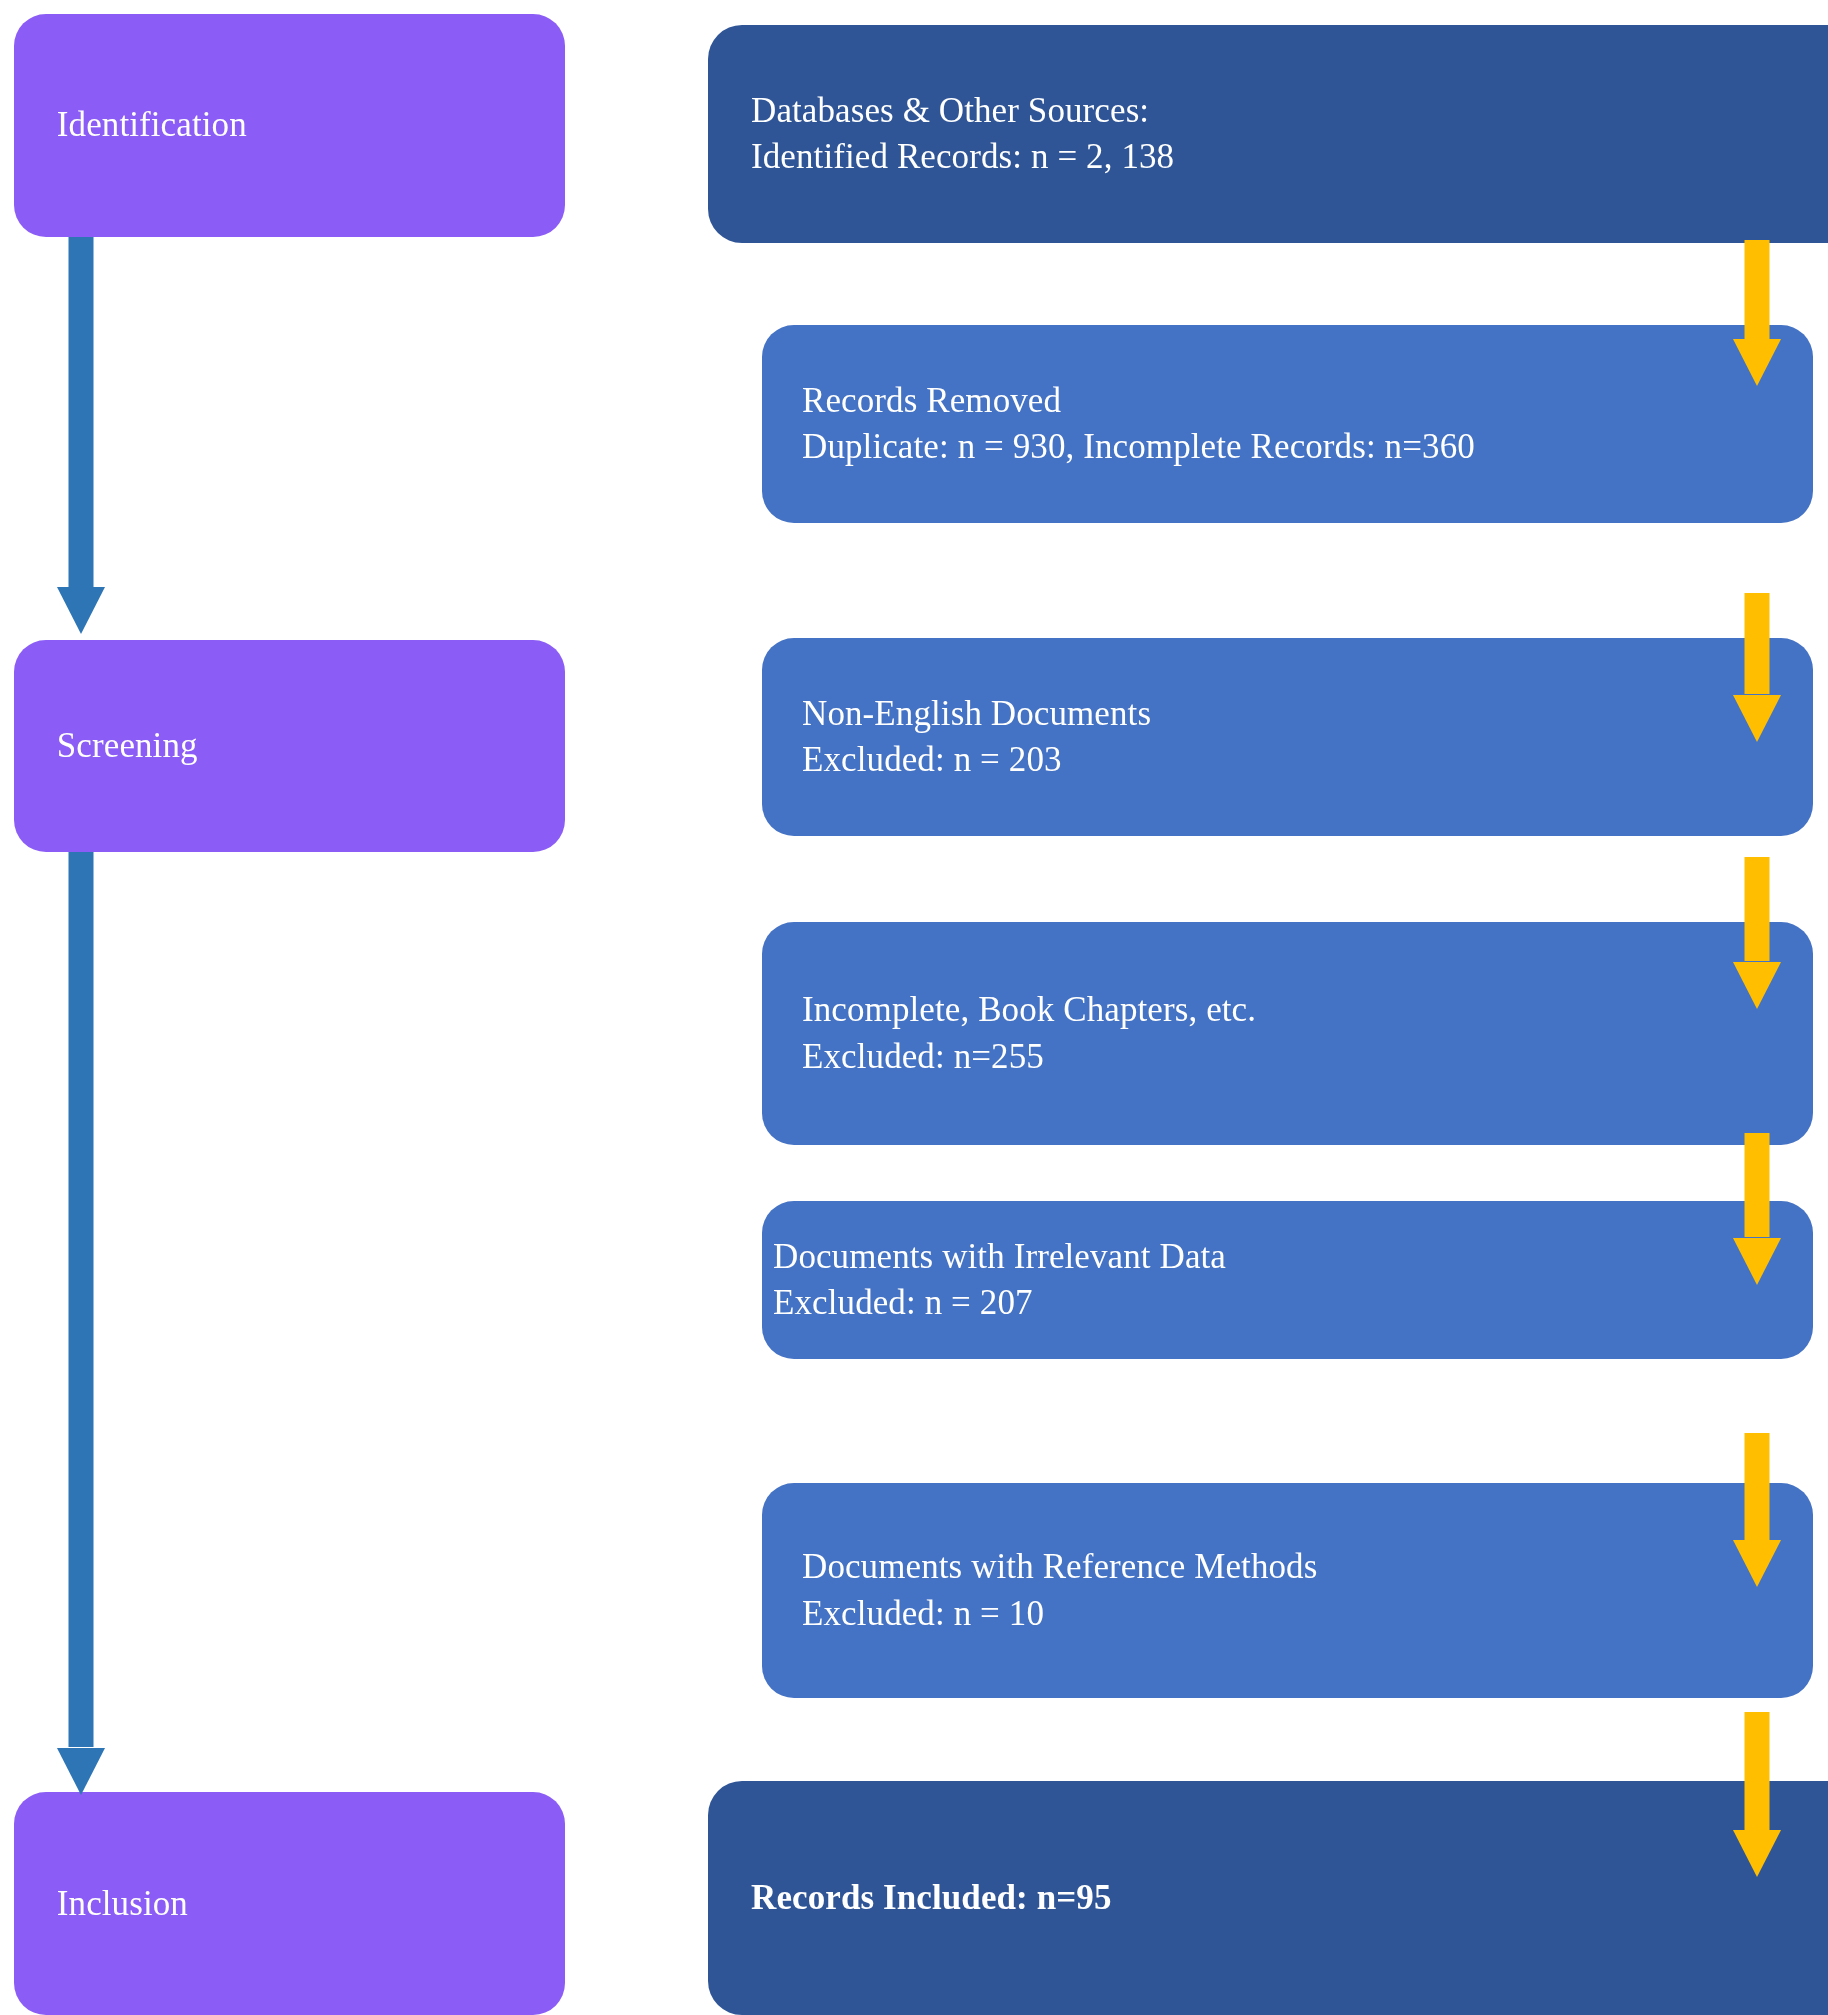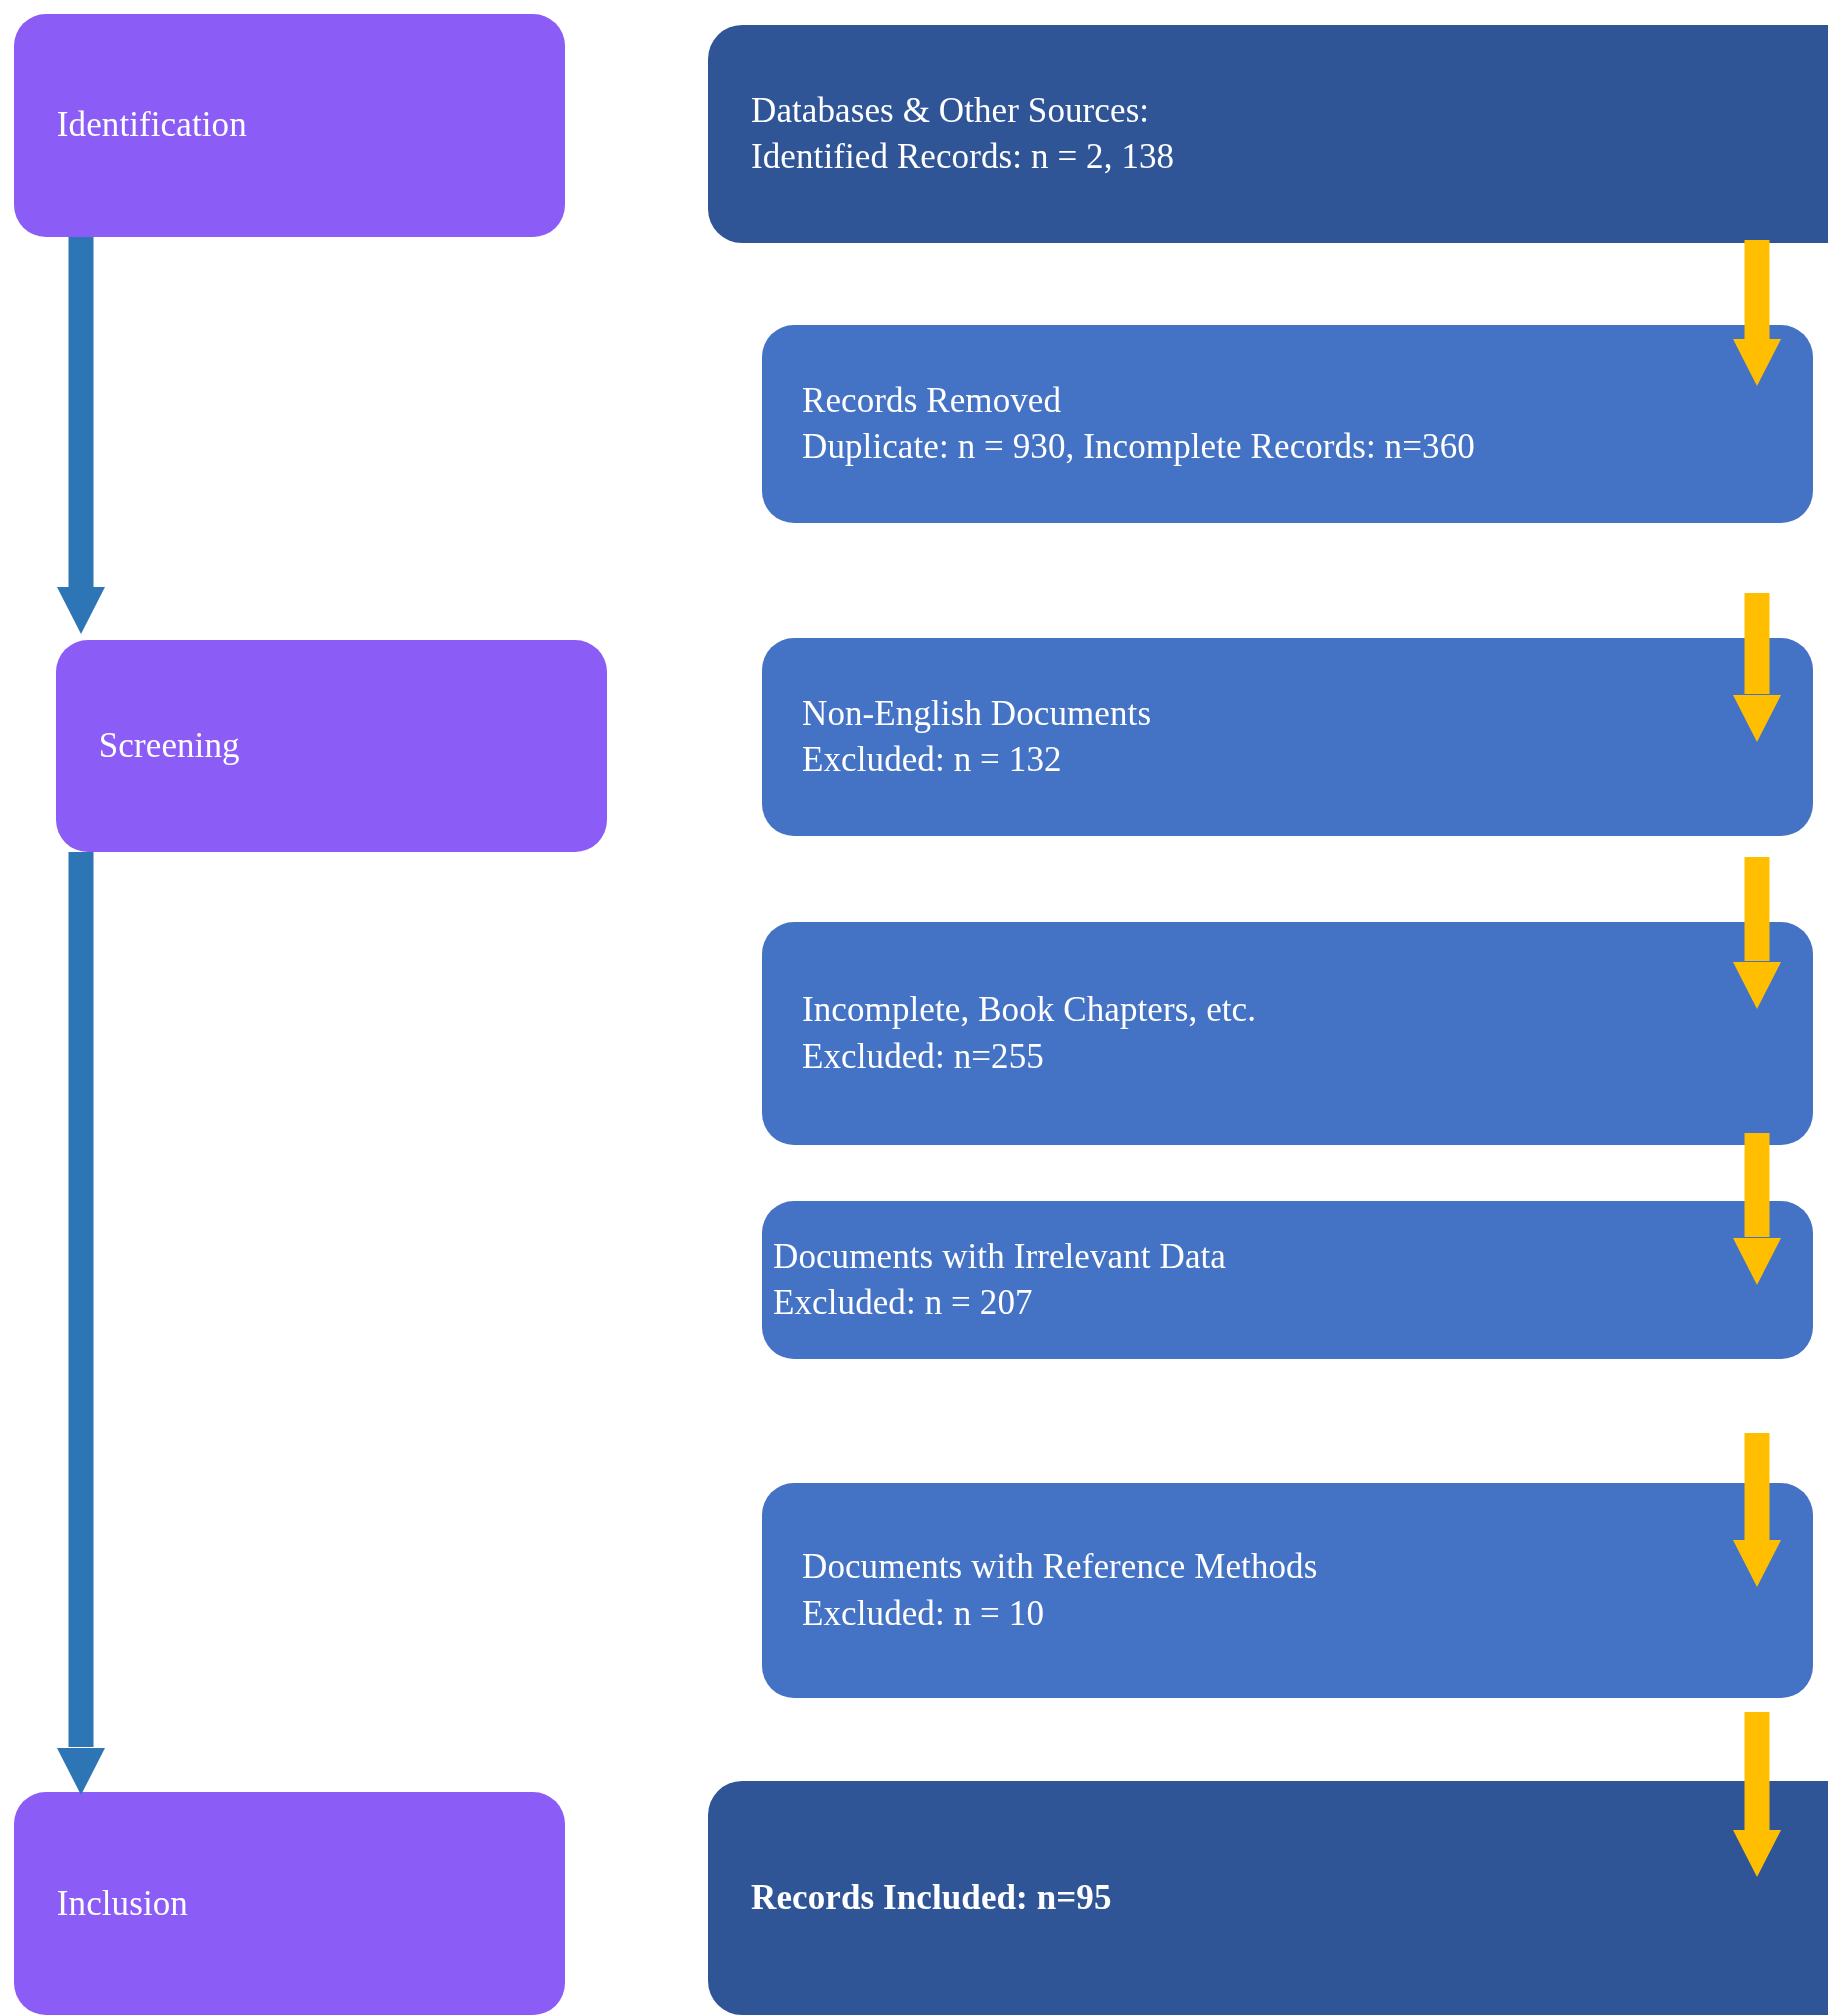"Screening" div.box { margin-left: 42px -> none }
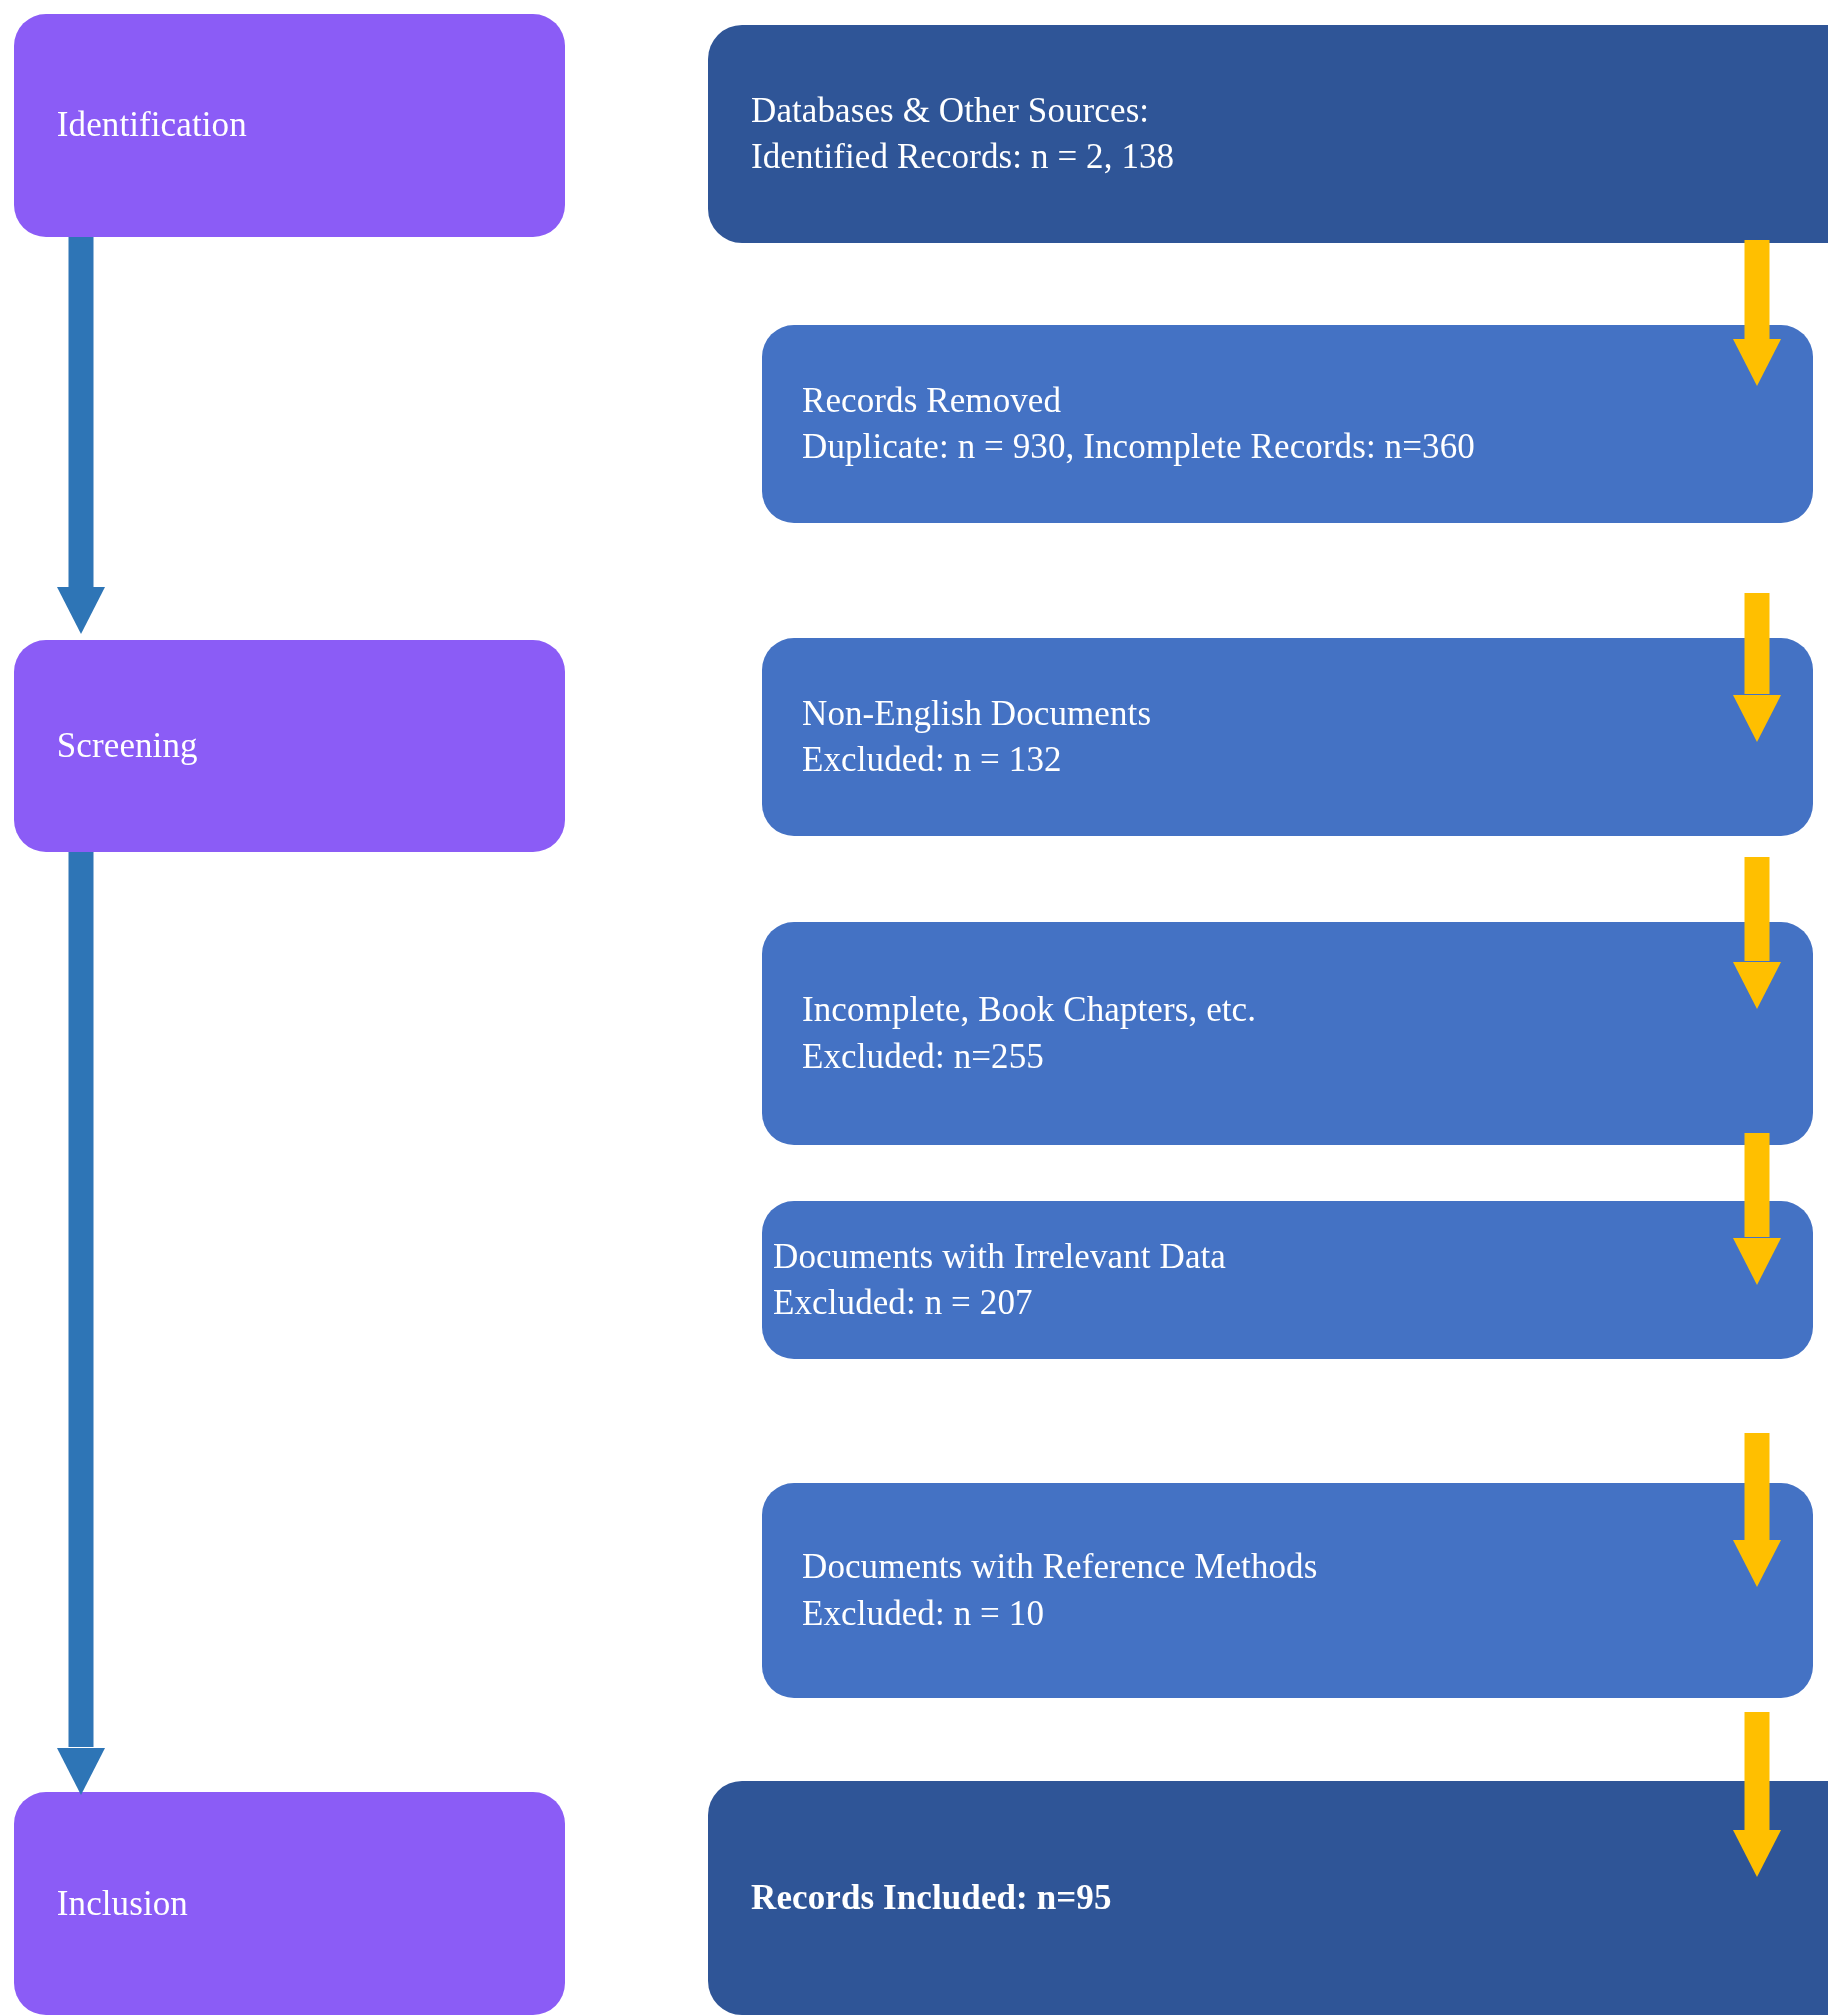"Excluded: n = 132" span.line { text: 132 -> 203 }
